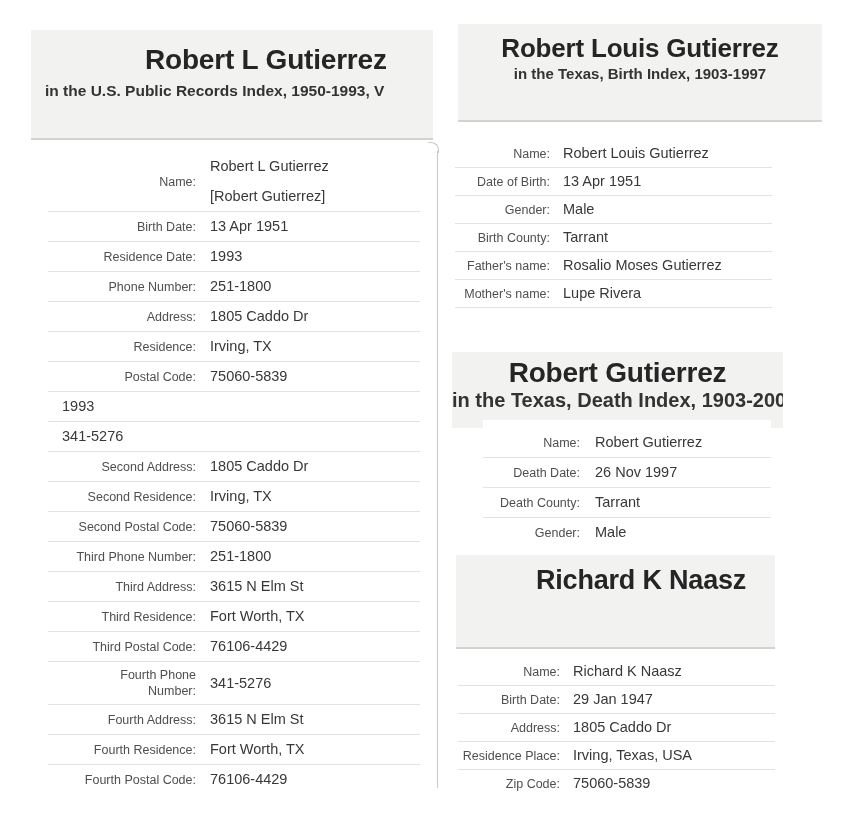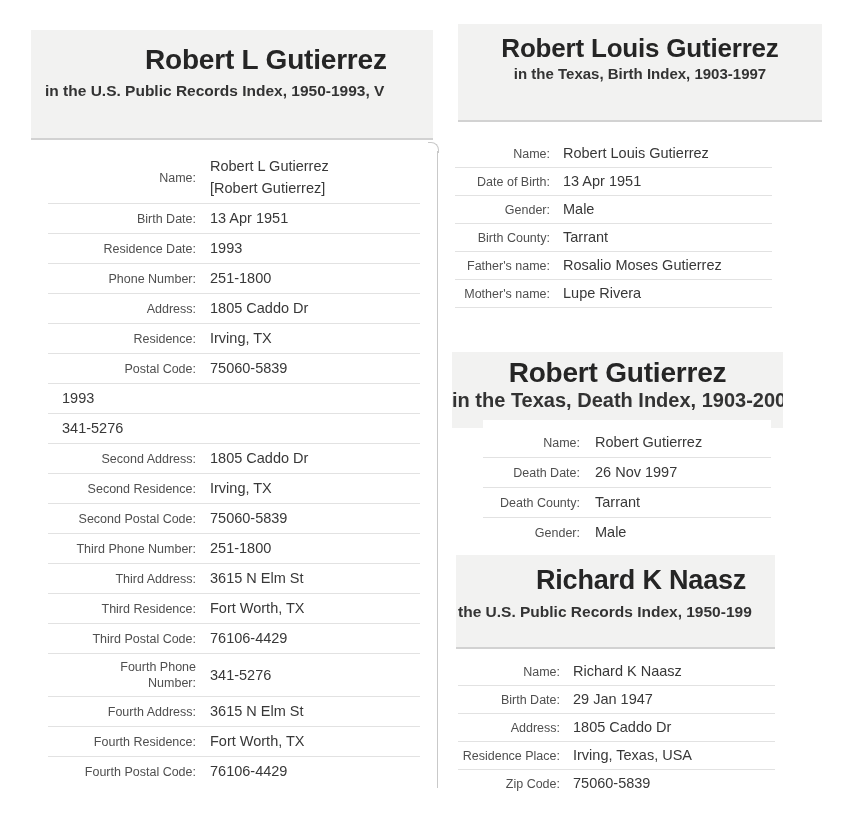"[Robert Gutierrez]" .val .l2 { margin-top: 3px -> 11px }
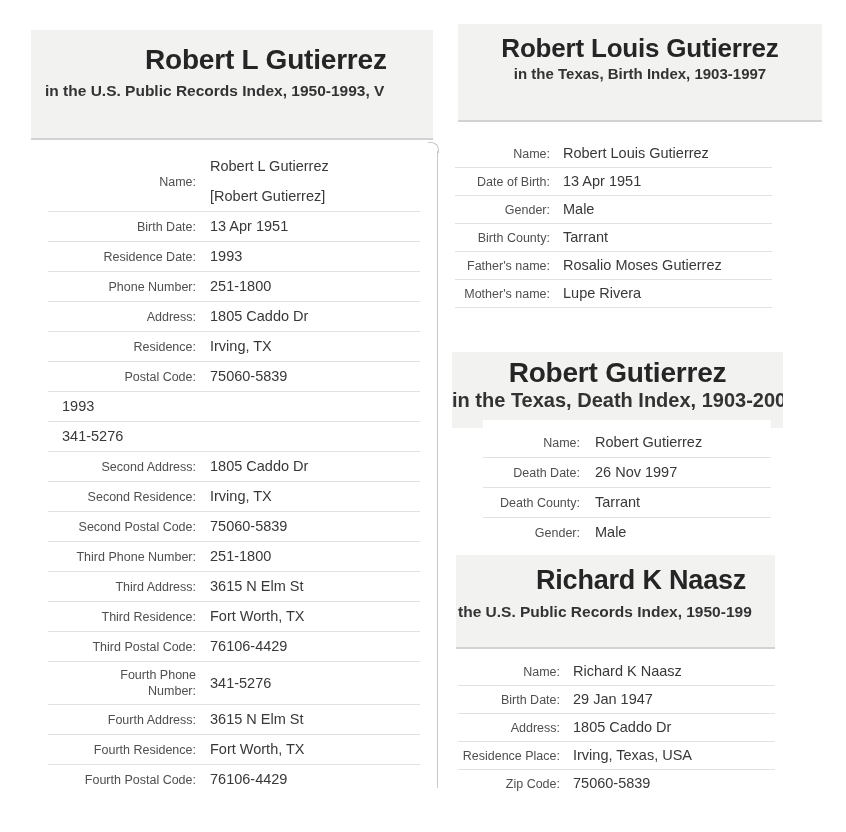"the U.S. Public Records Index," span.s { html: <span>the U.S. Public Records Index, 1950-199</span> -> none }
